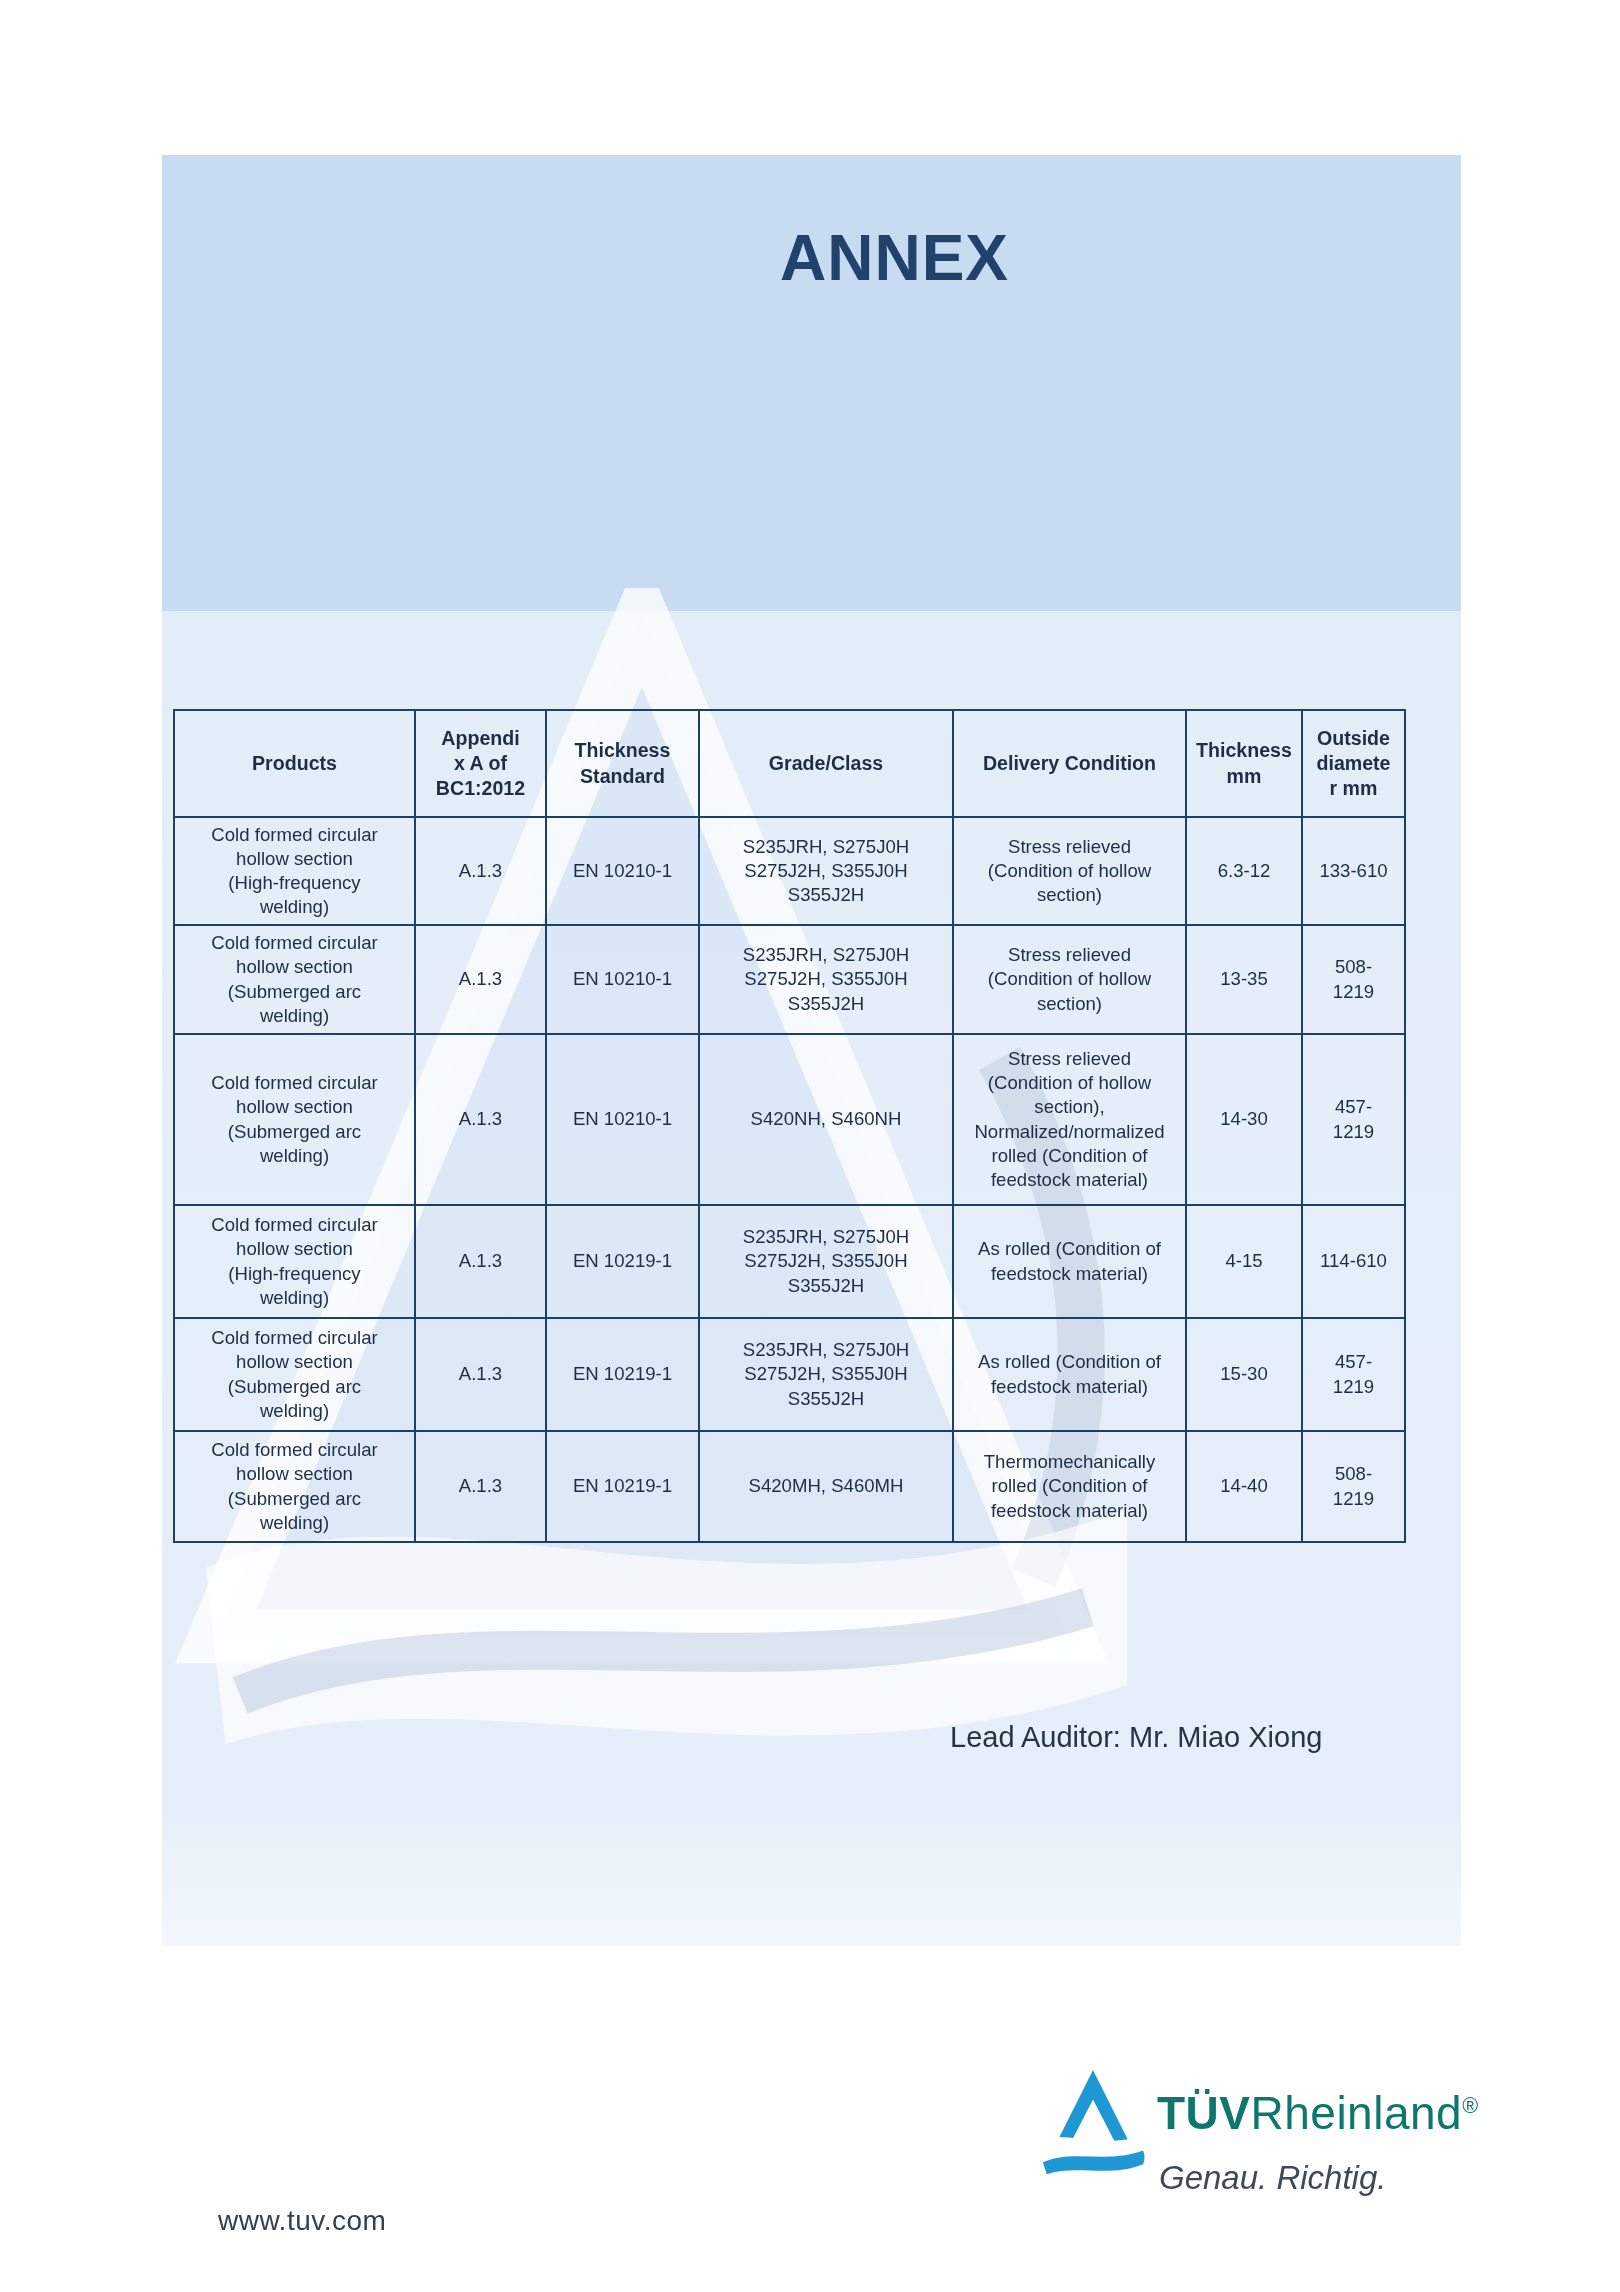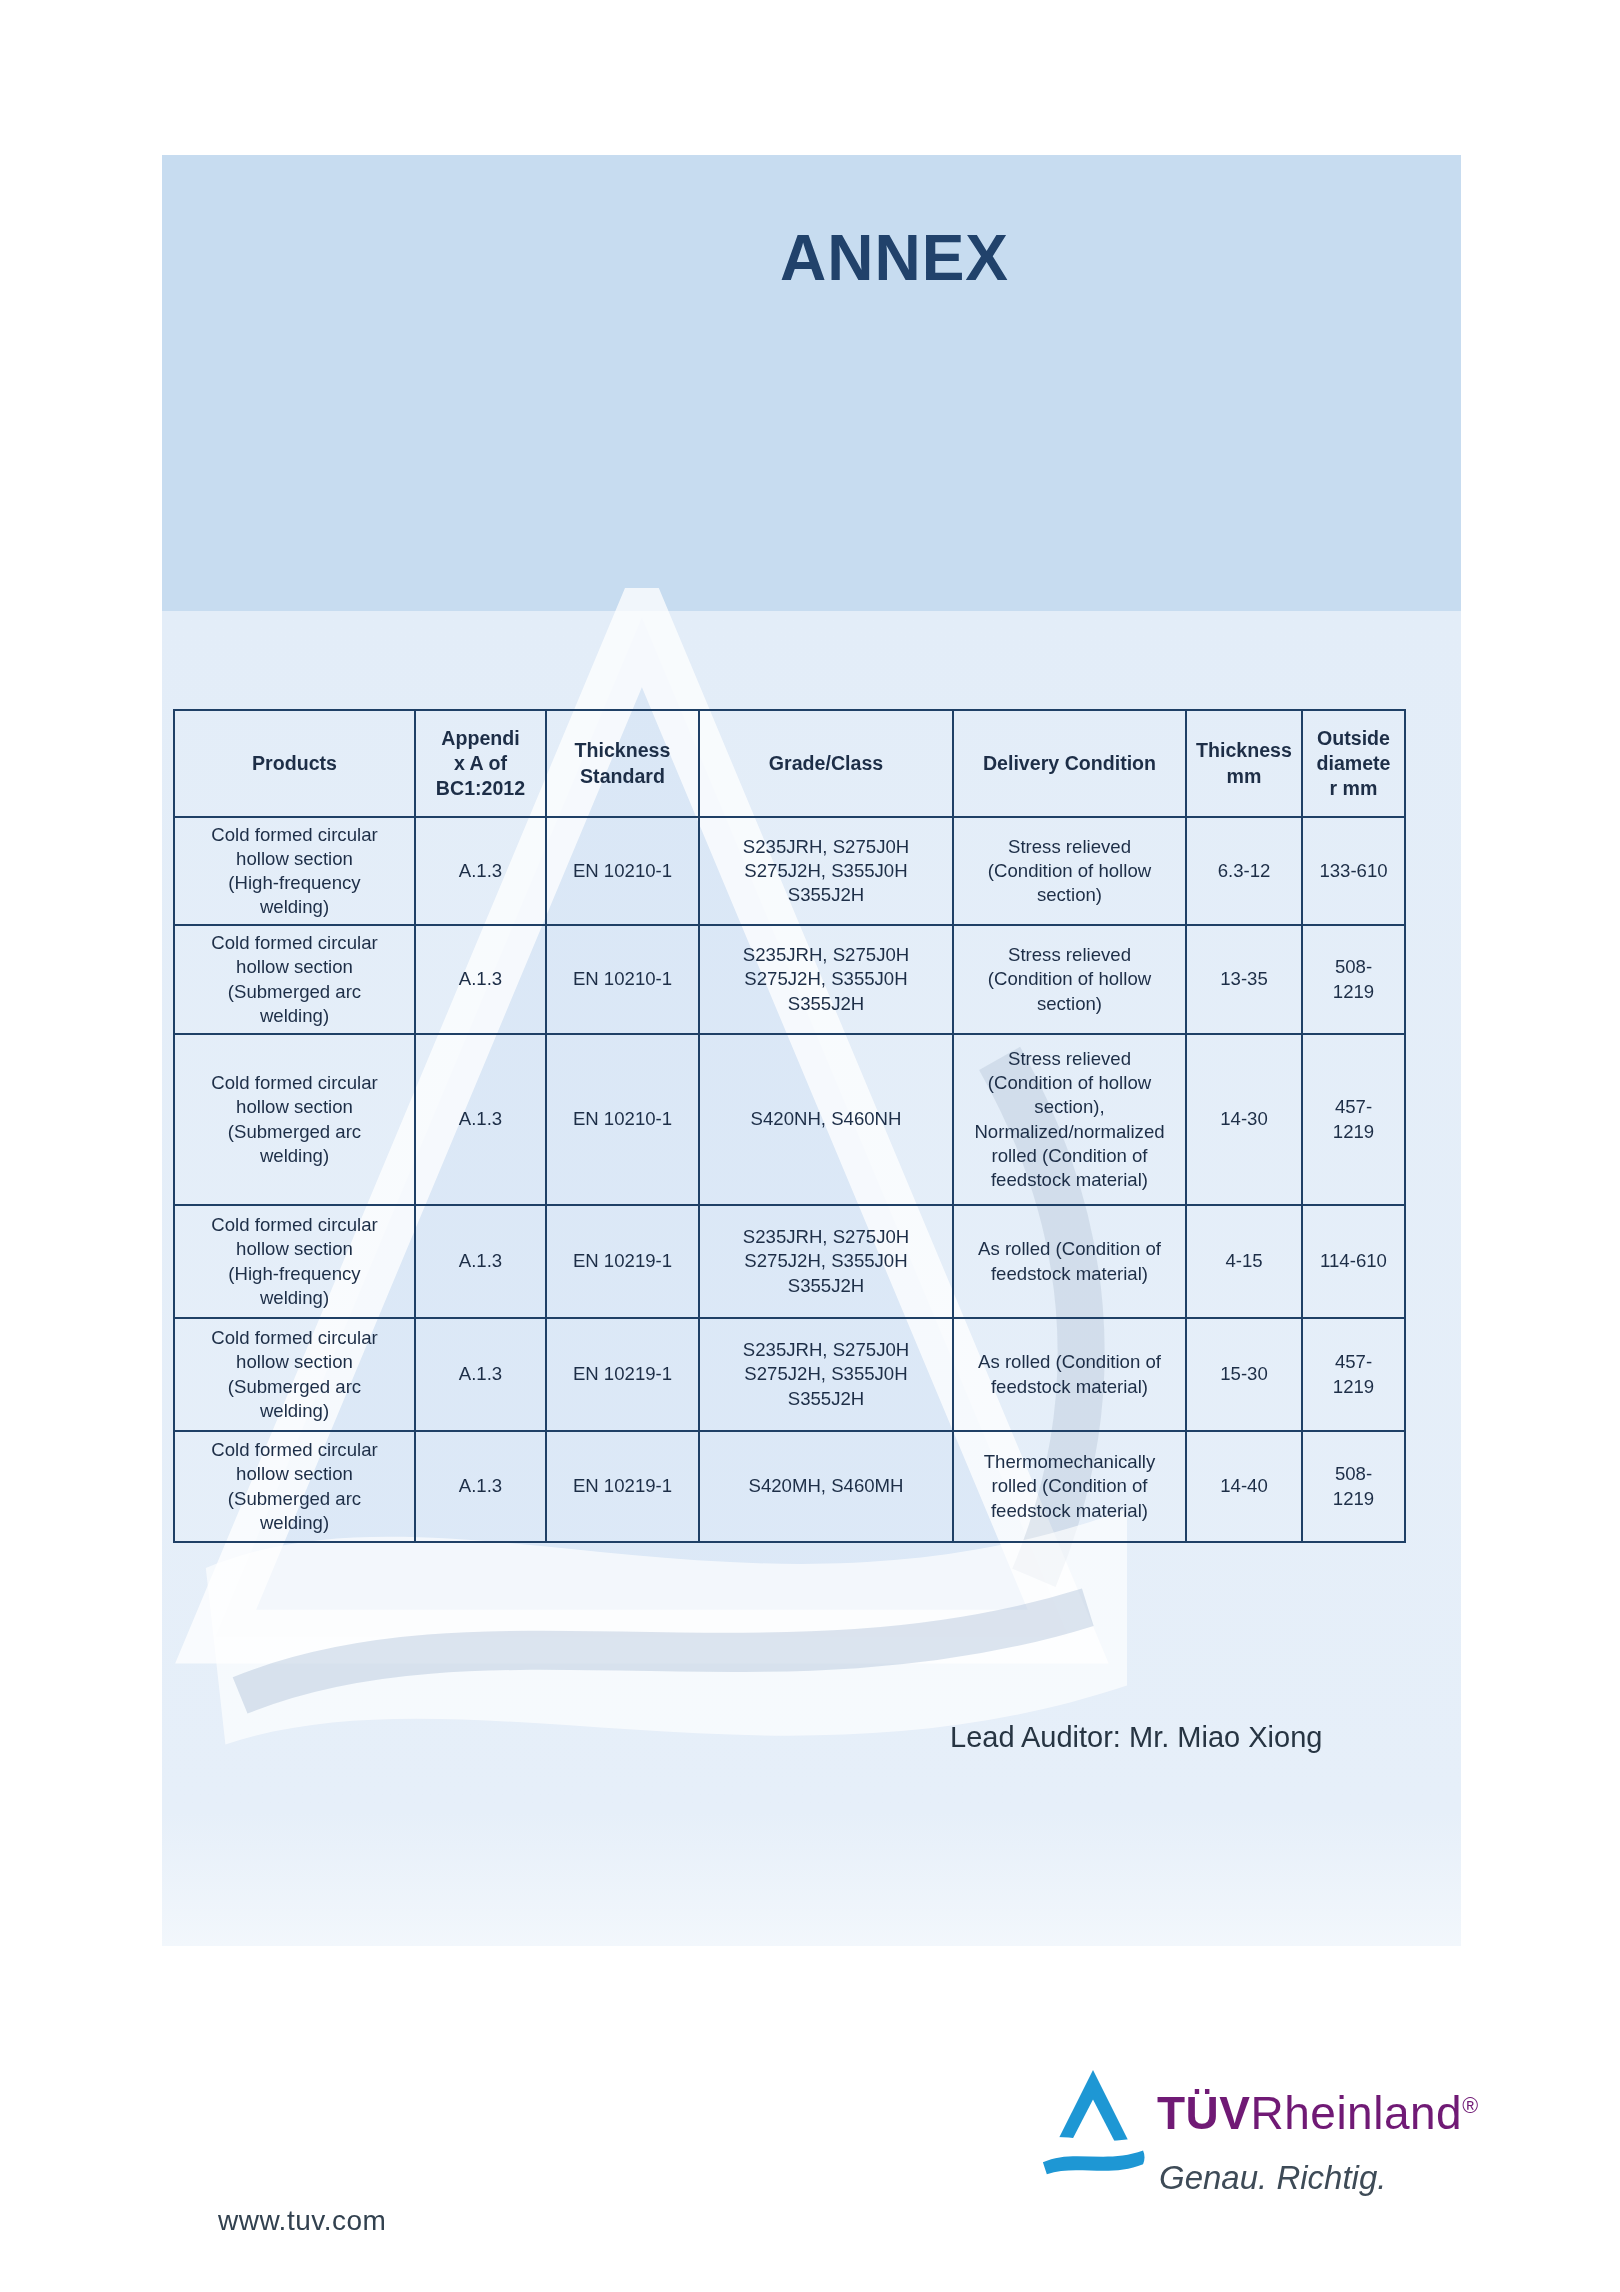"TÜVRheinland®" .brand-line { color: #701a75 -> #0f766e }
